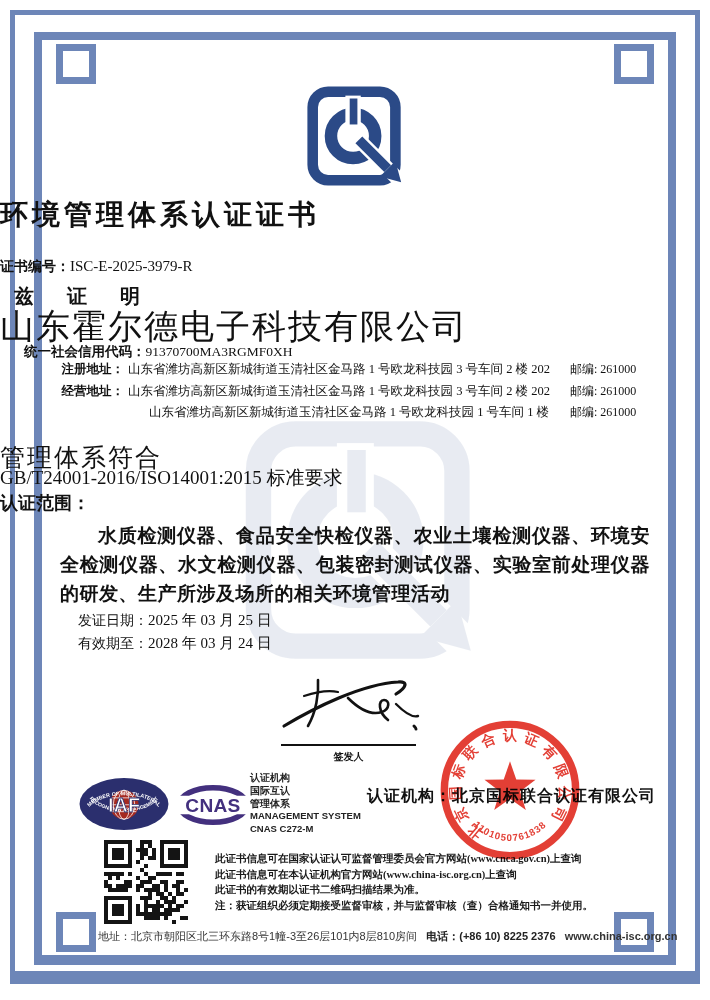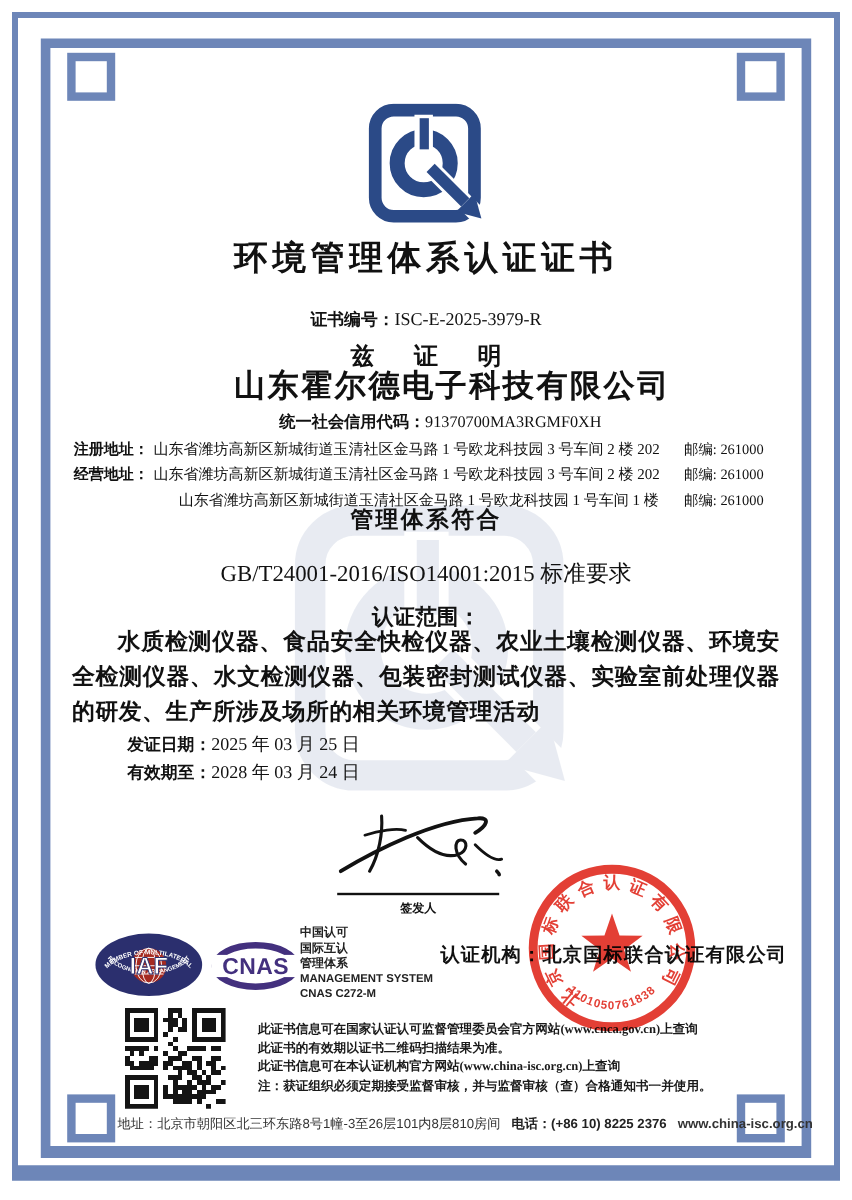"环境管理体系认证证书" .ctr { text-align: center -> left }
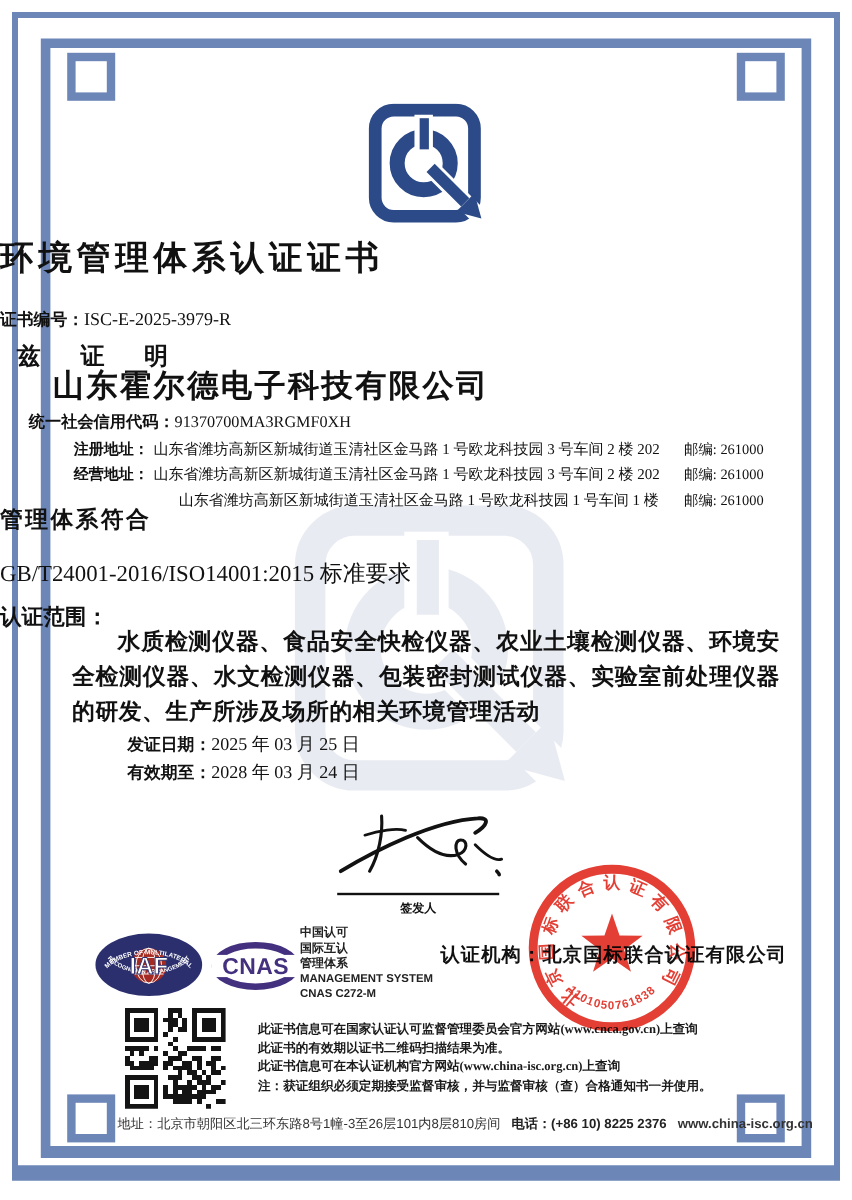"山东霍尔德电子科技有限公司" .company { font-size: 26px -> 34px; font-weight: bold -> normal; padding-left: 44px -> none }
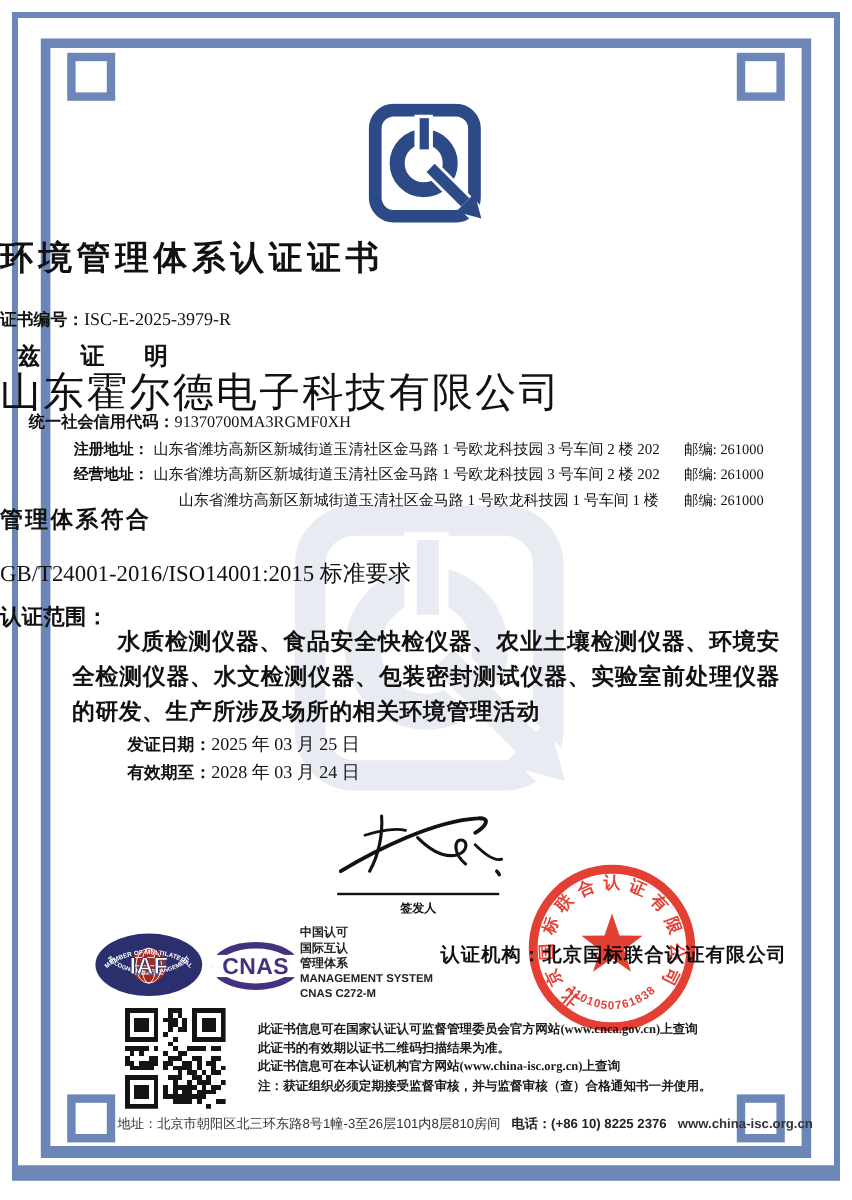"注册地址：" .addr-row { align-items: flex-end -> flex-start }
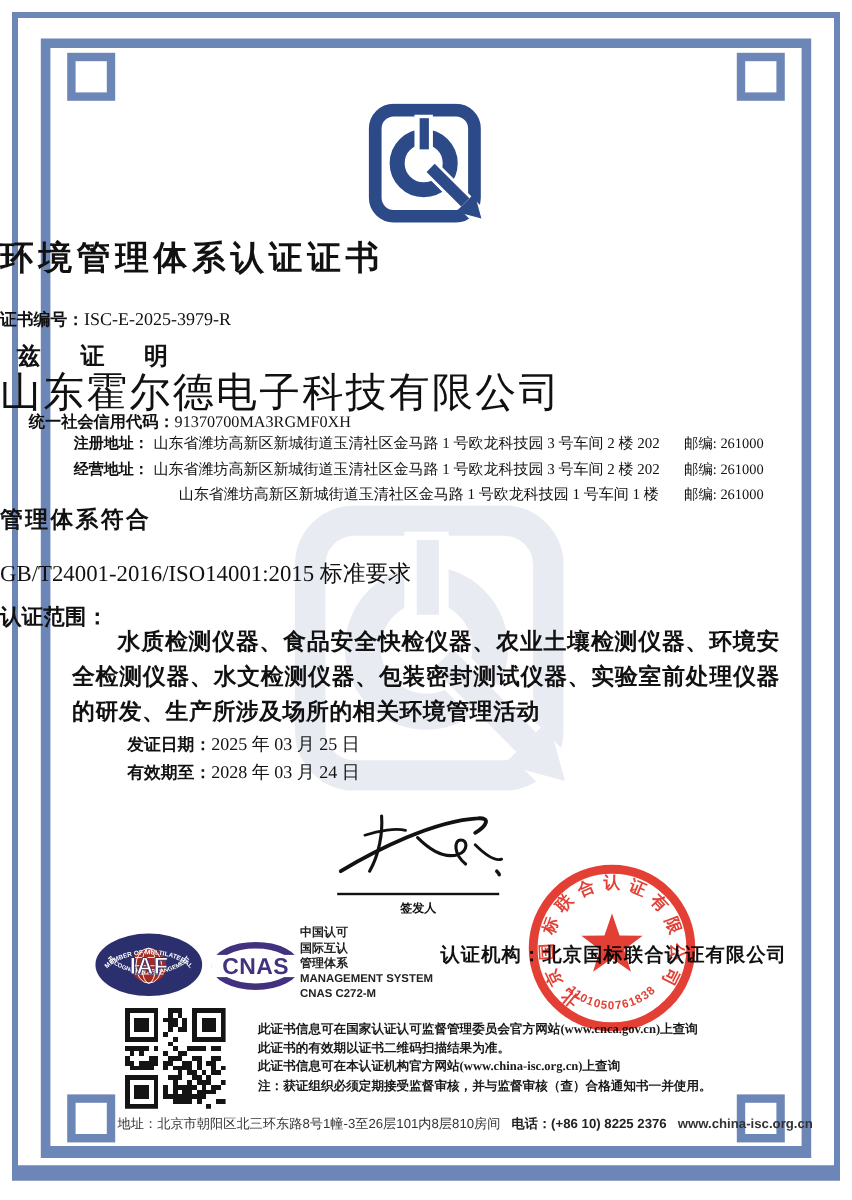"管理体系符合" .compliance { font-size: 19px -> 25px; font-weight: bold -> normal; top: 420px -> 441px }
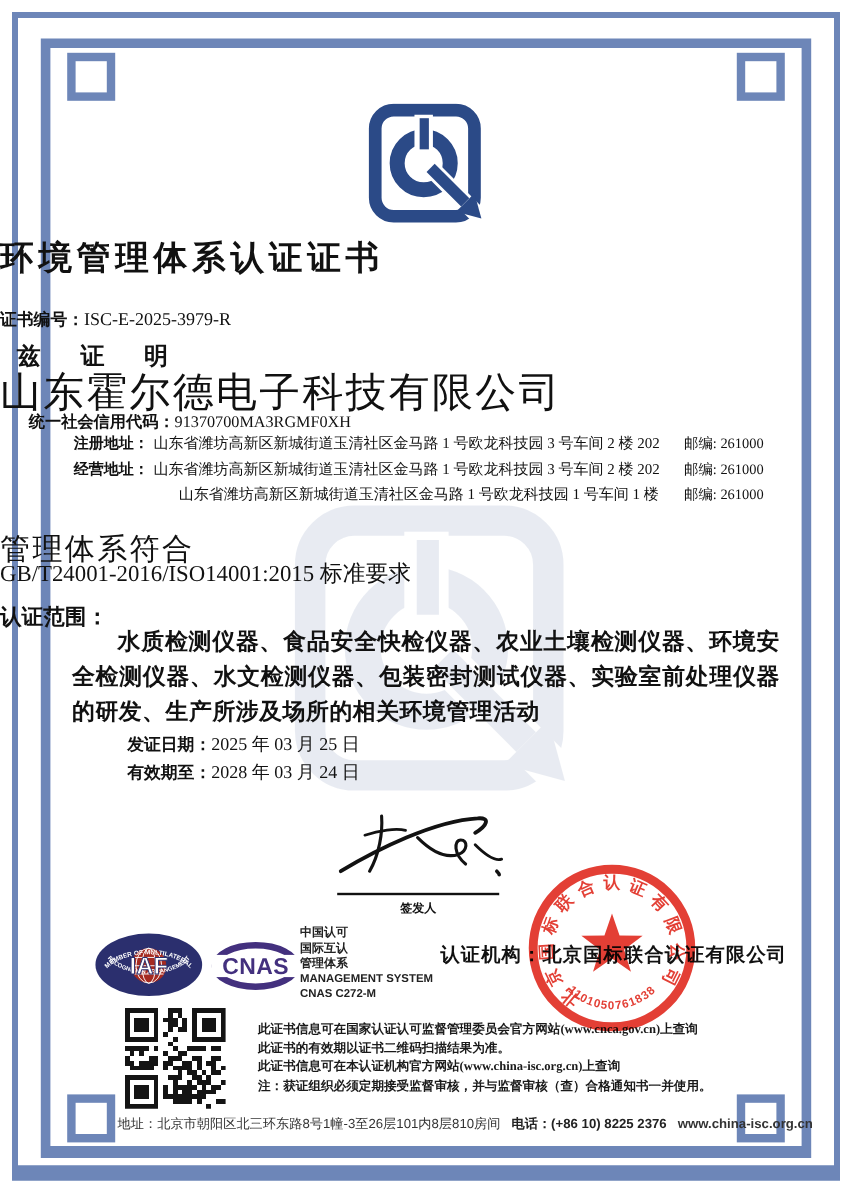"认证范围：" .scope-label { top: 502px -> 491px }
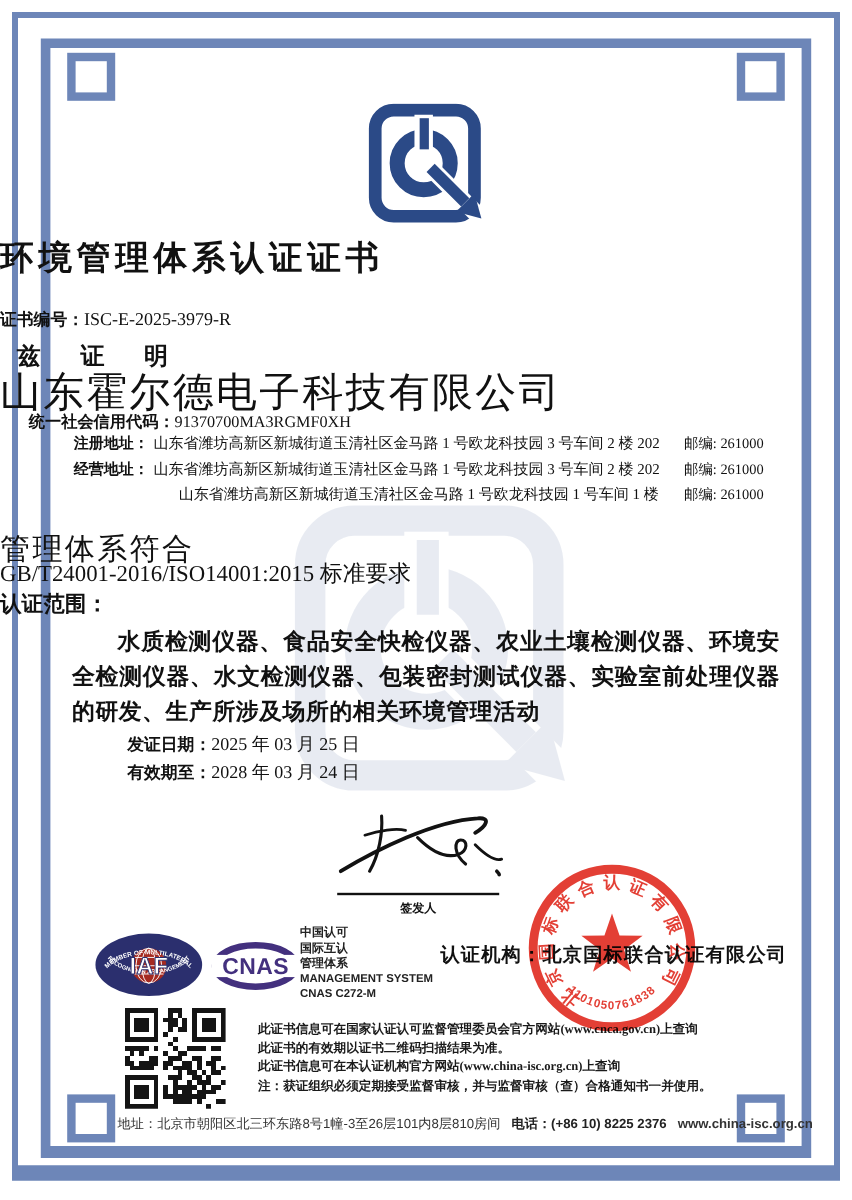"发证日期：" .dateline .lbl { font-weight: bold -> normal; margin-left: 28px -> none }
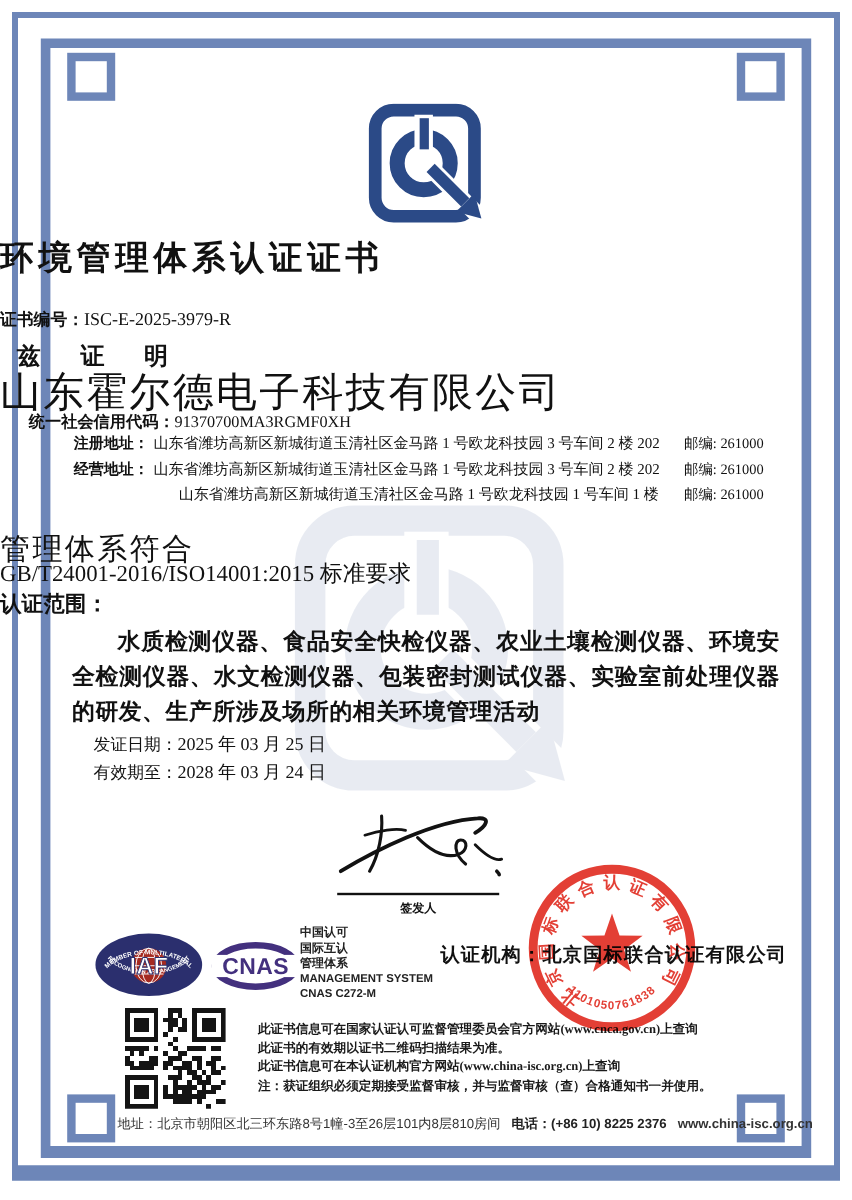"中国认可" div { text: 中国认可 -> 认证机构 }
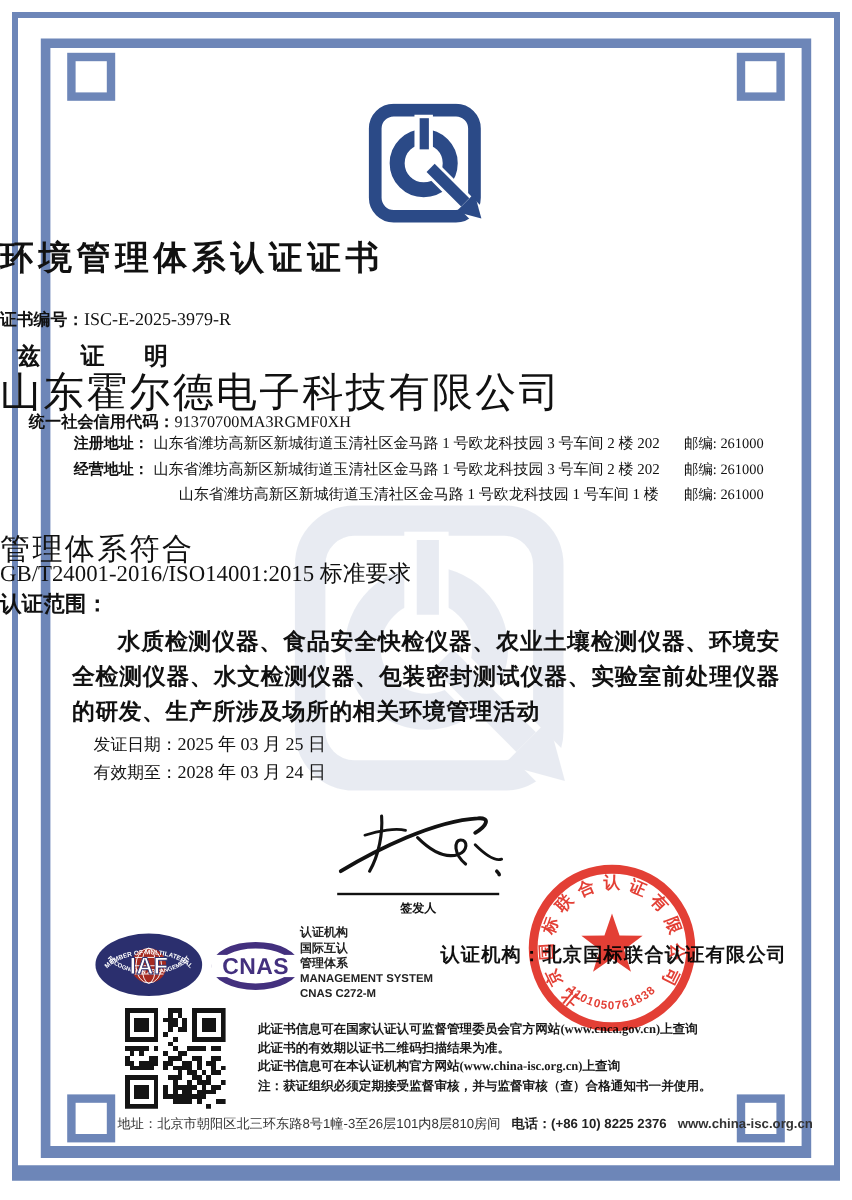"此证书的有效期以证书二维码扫描结果为准。" div { order: before "此证书信息可在本认证机构官方网站(www.china-isc.org.cn)上查" -> after "此证书信息可在本认证机构官方网站(www.china-isc.org.cn)上查" }
